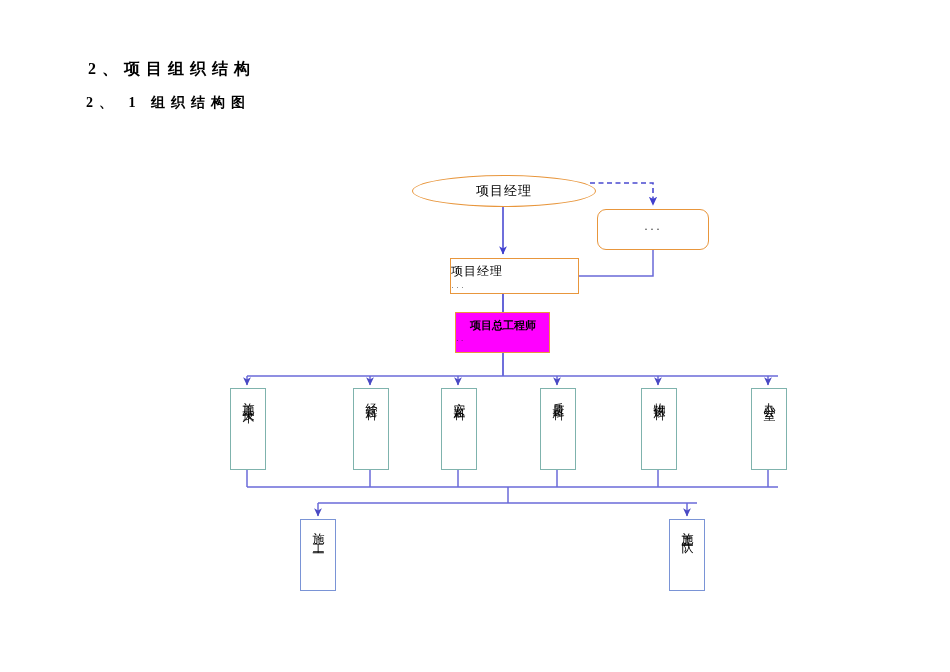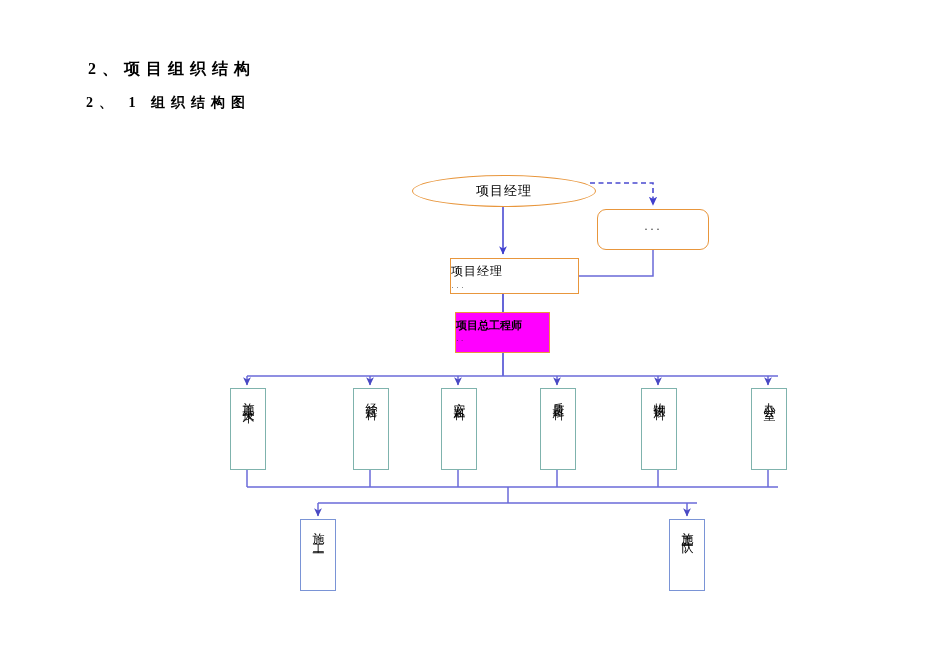"项目总工程师" #node-chief .node-label { padding-left: none -> 14px }
